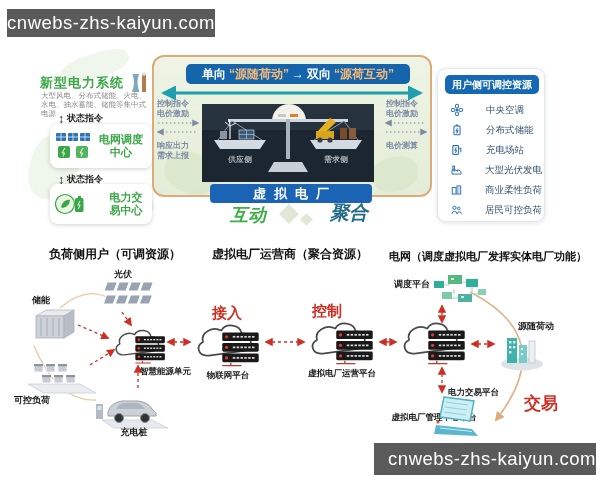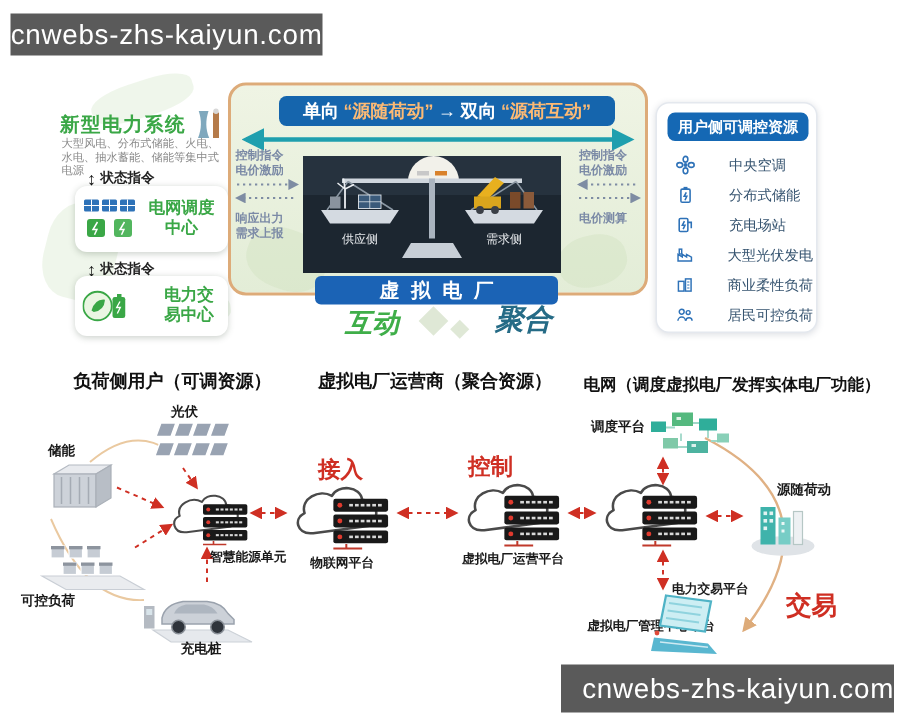"智慧能源单元" .nlabel-sm { font-family: Liberation Mono, monospace -> none }
